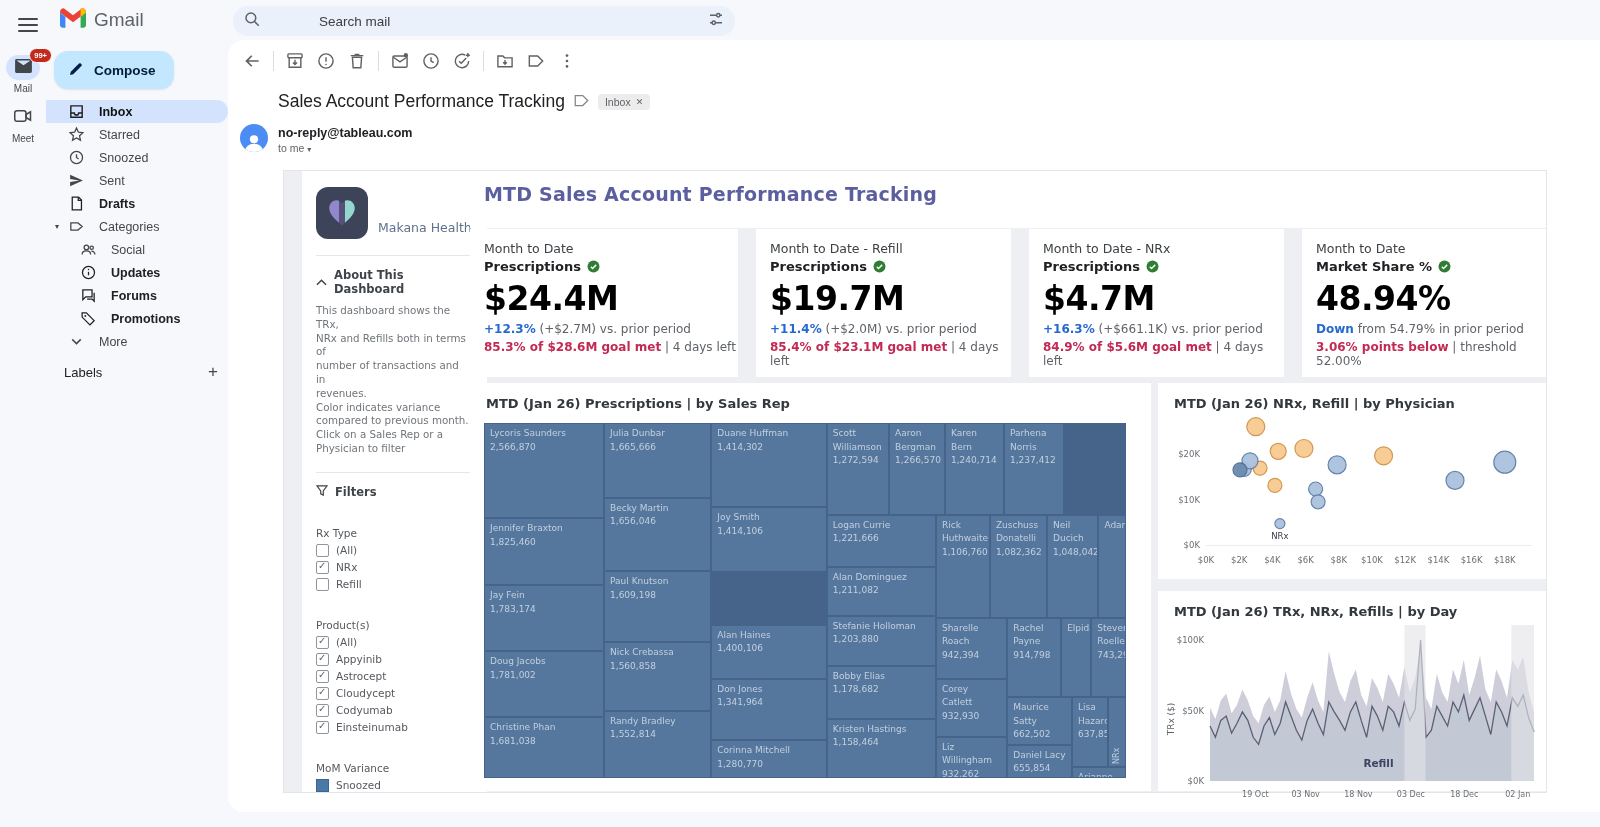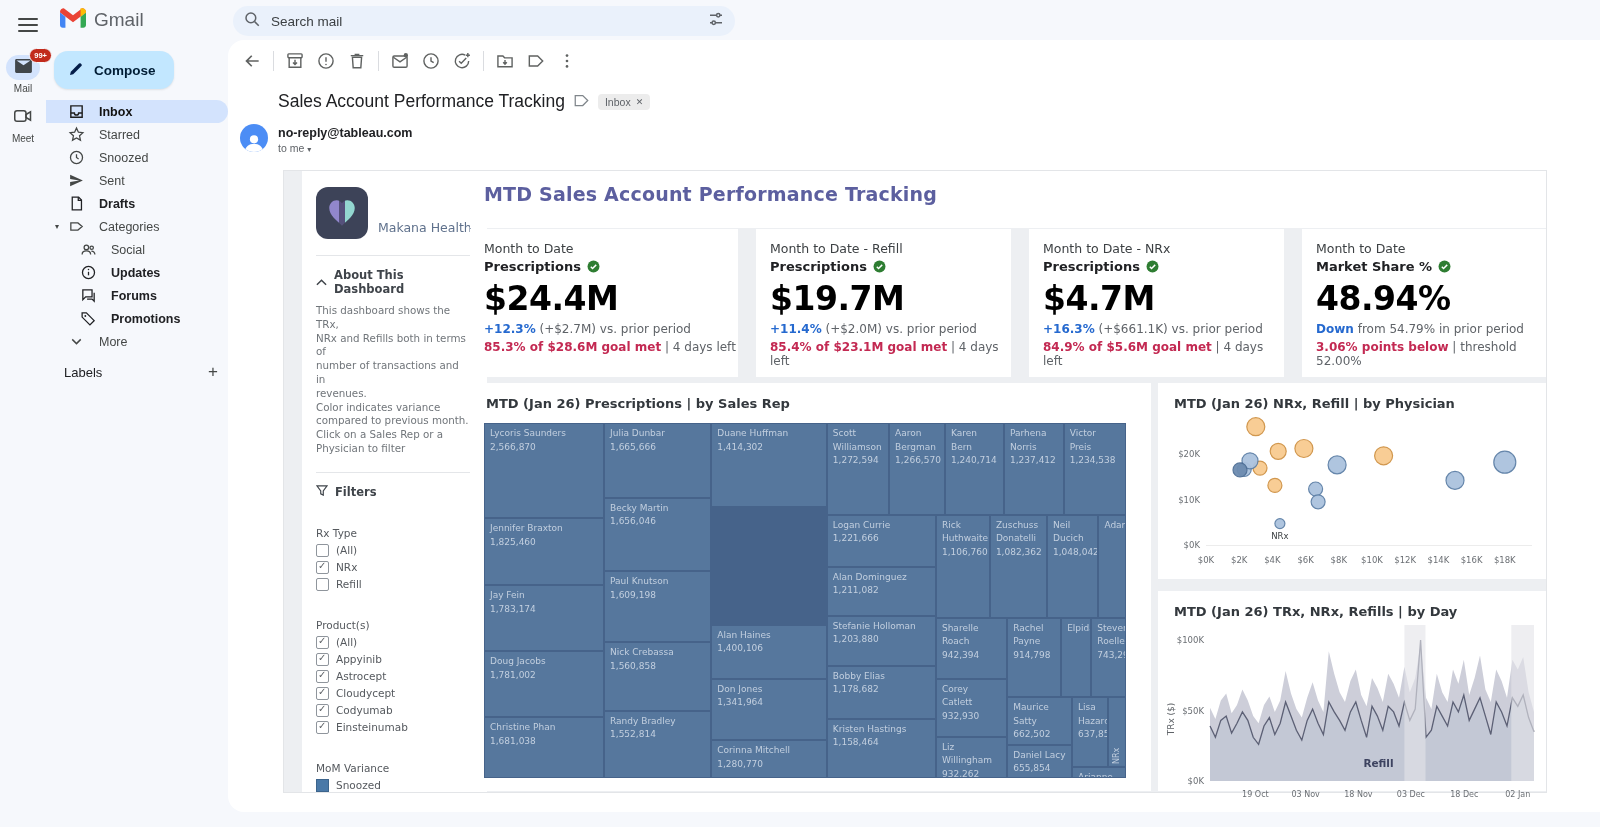"Search mail" .searchbar .ph { margin-left: none -> 48px }
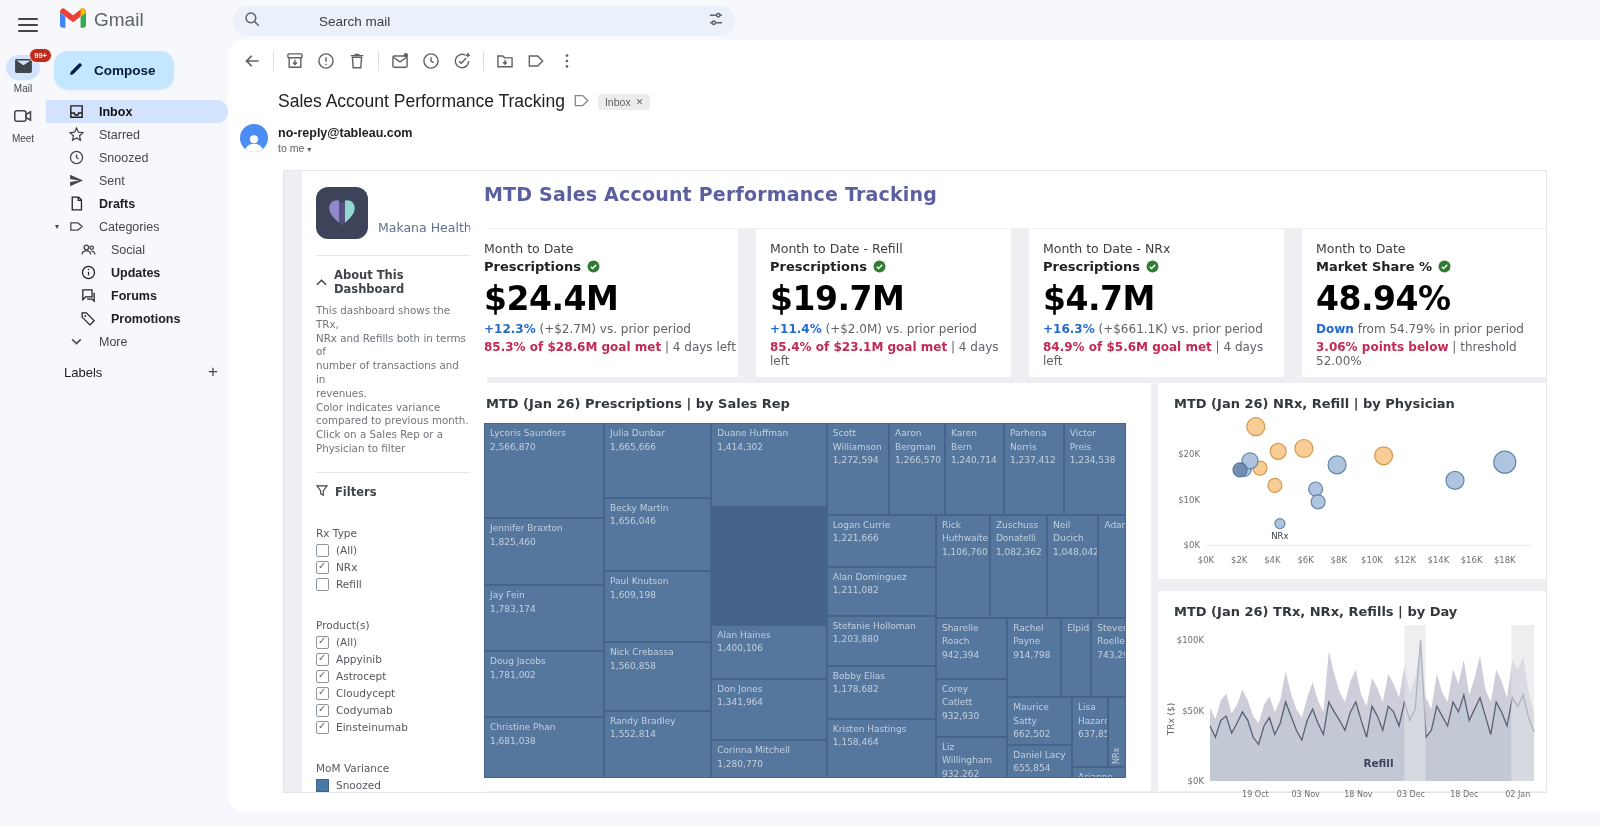"Victor Preis" div.tm-cell { html: <div> <div>Victor Preis</div> <div>1,234,538</div> </div> -> none }
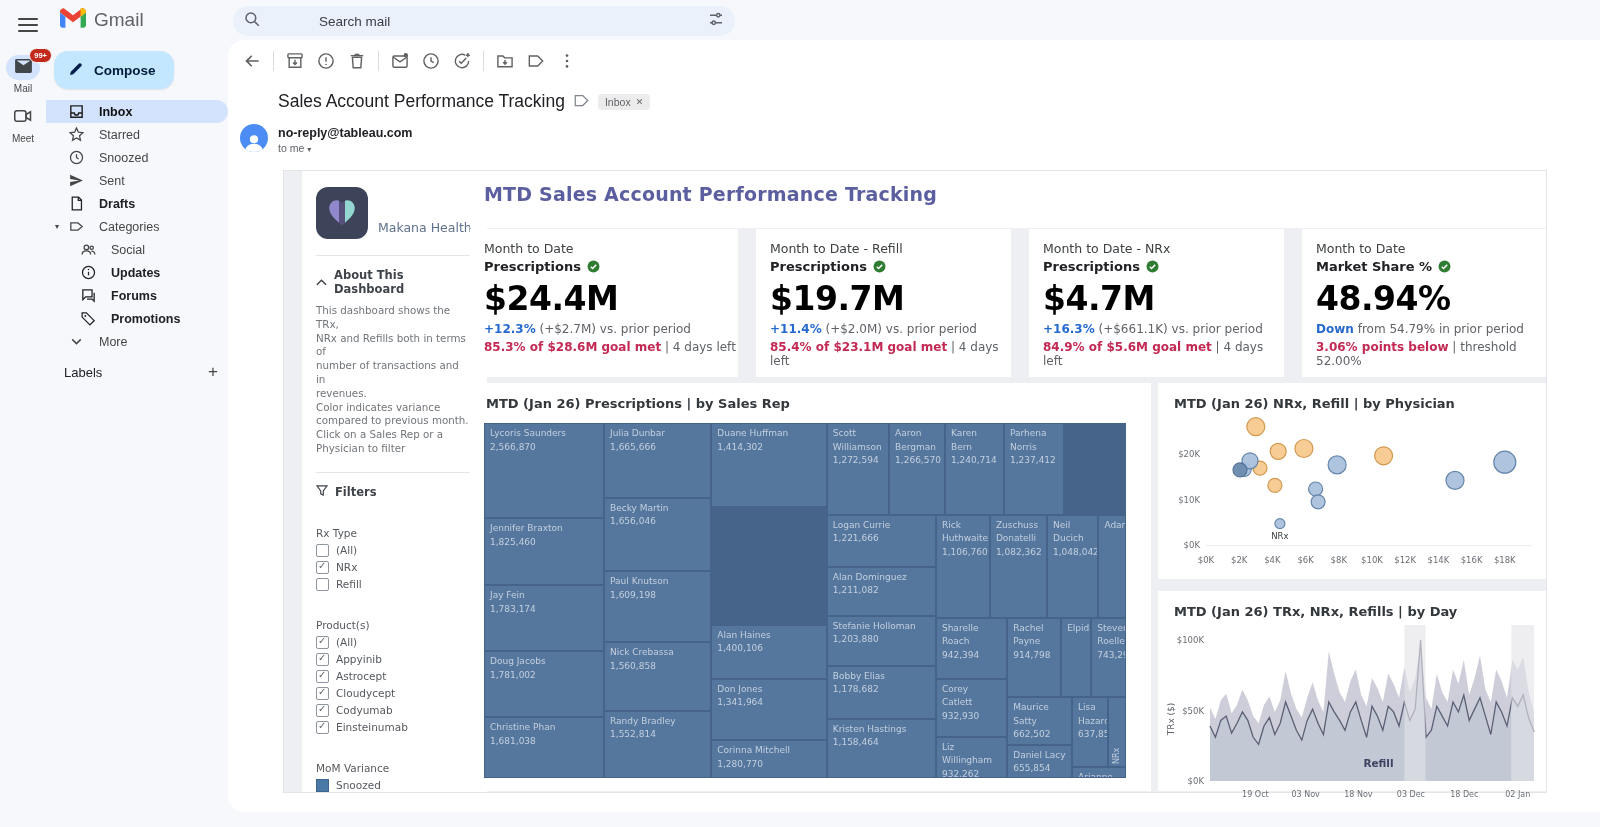"Joy Smith" div.tm-cell { html: none -> <div> <div>Joy Smith</div> <div>1,414,106</div> </div> }
